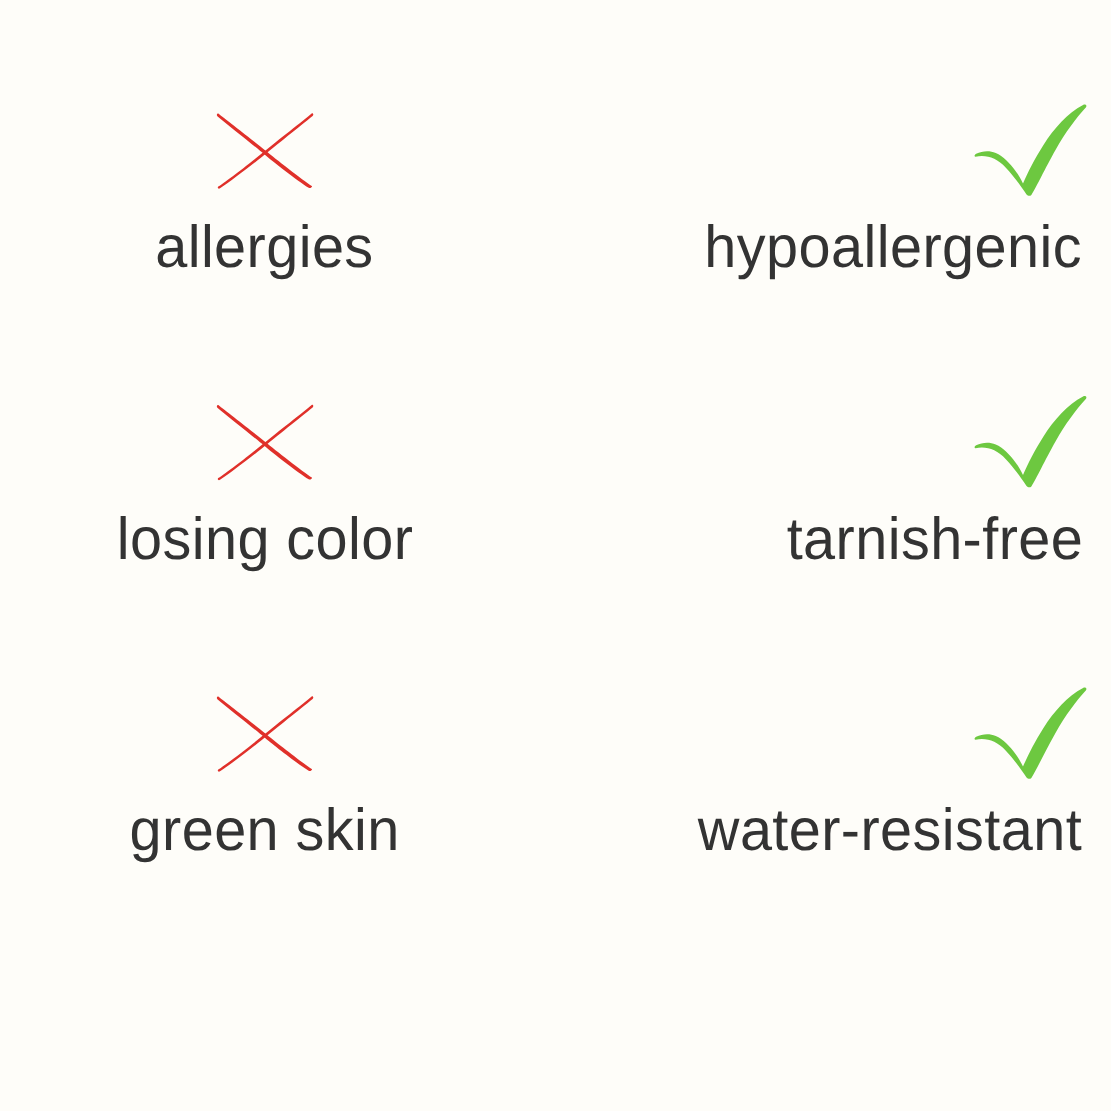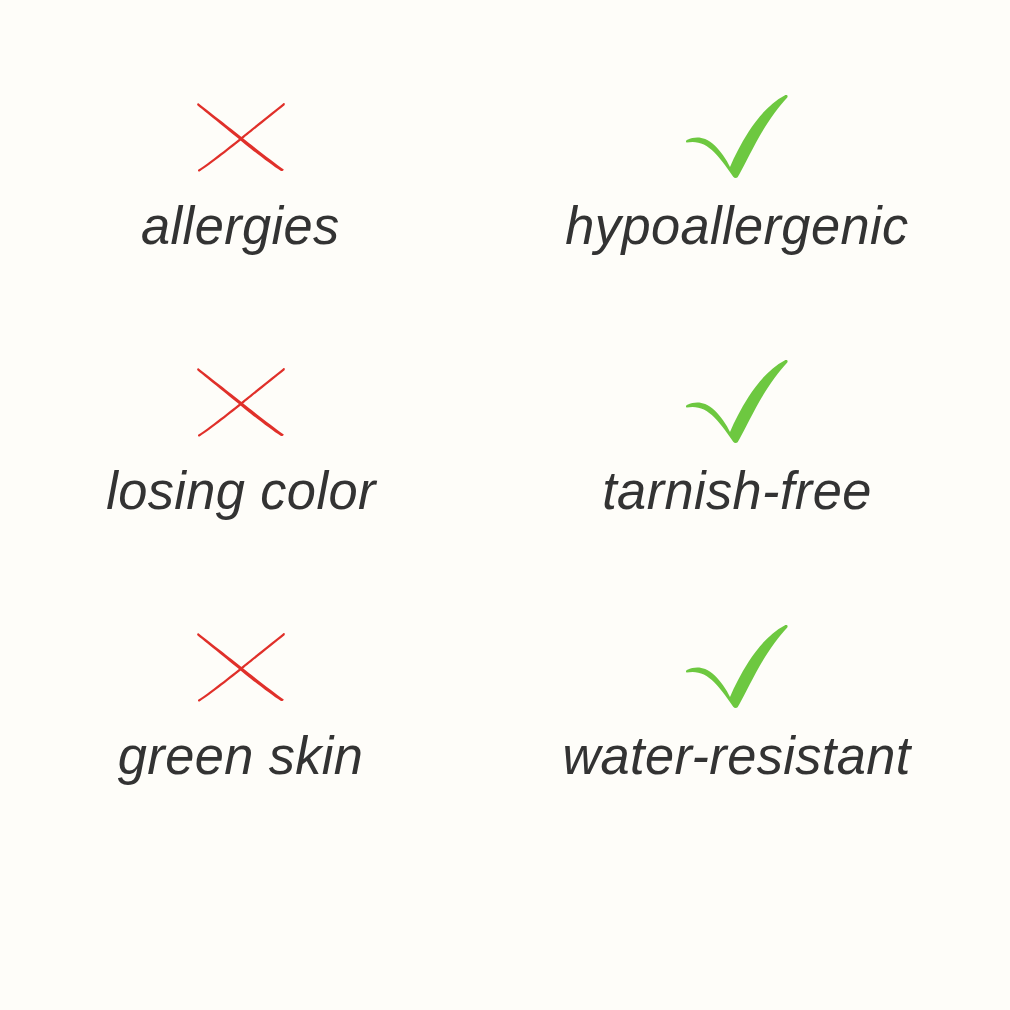"allergies" #comparison-board { font-style: italic -> none }
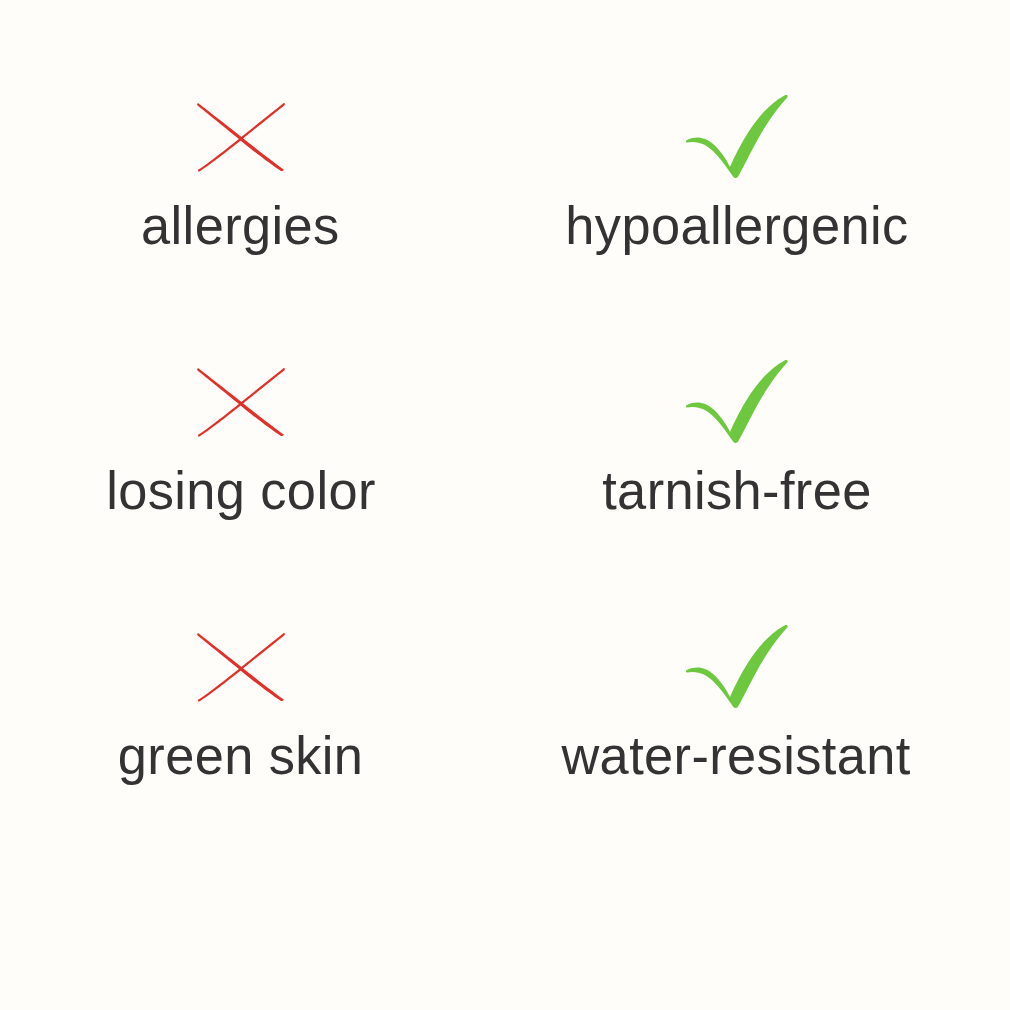"hypoallergenic" .cell.col-pos { align-items: none -> flex-end }
